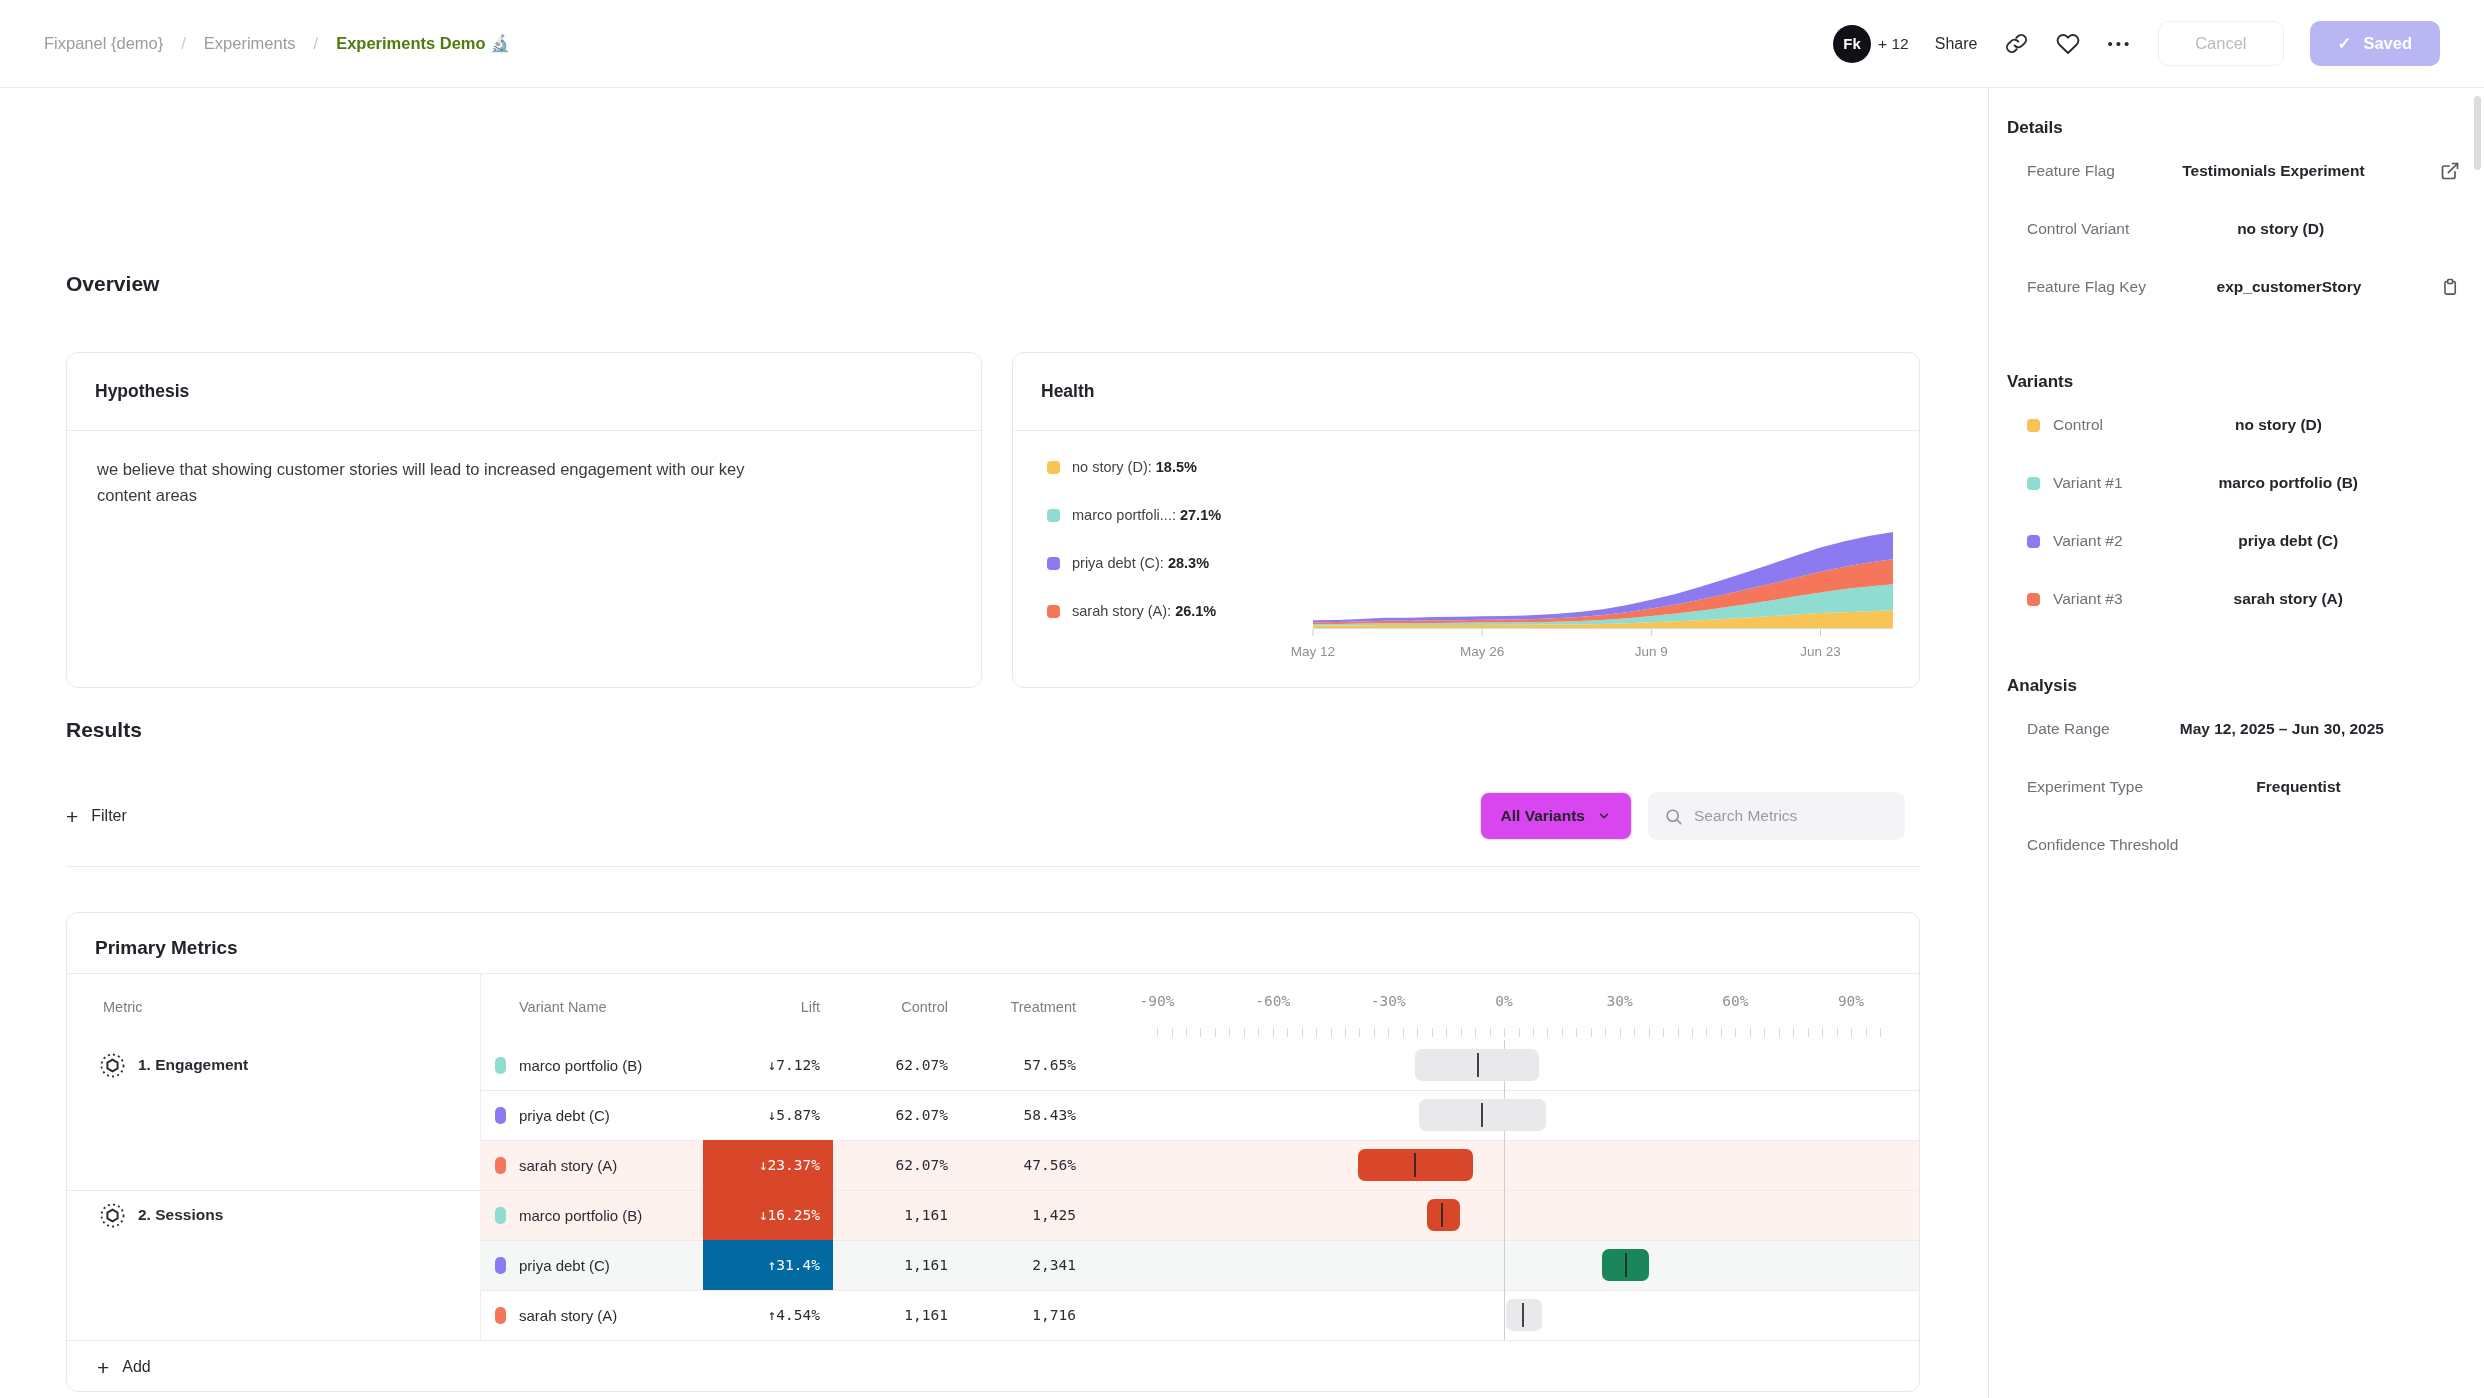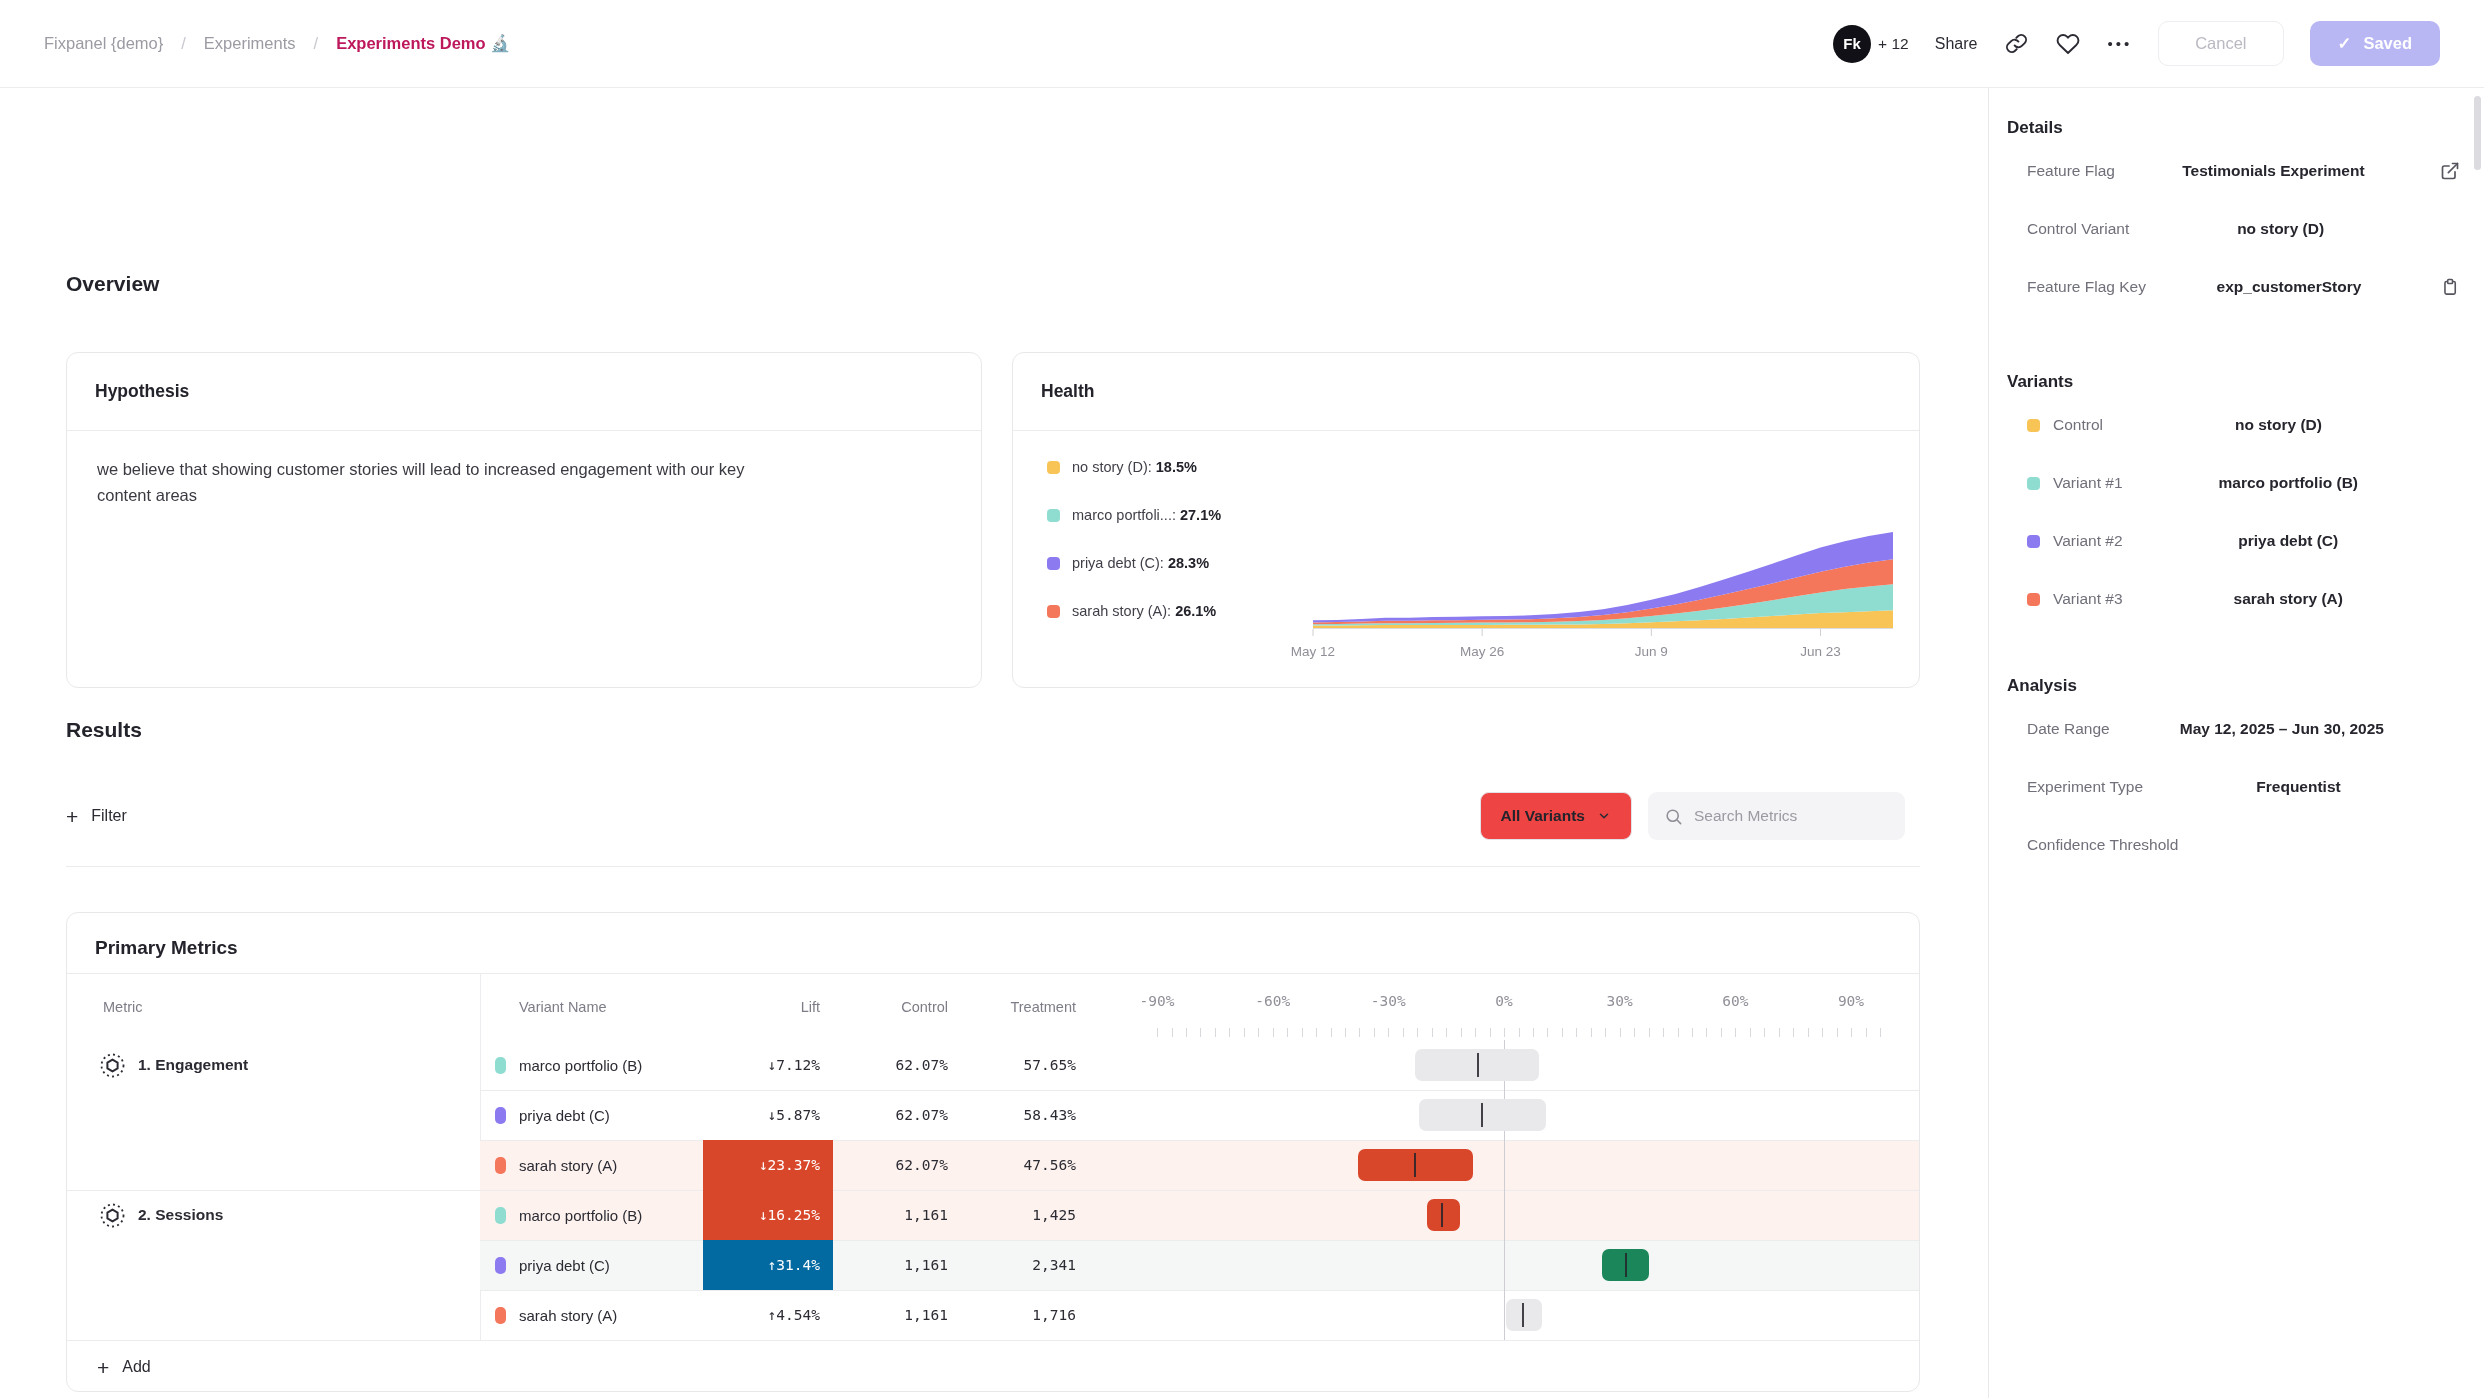"Experiments Demo 🔬" .crumb-current { color: #be185d -> #4d7c0f }
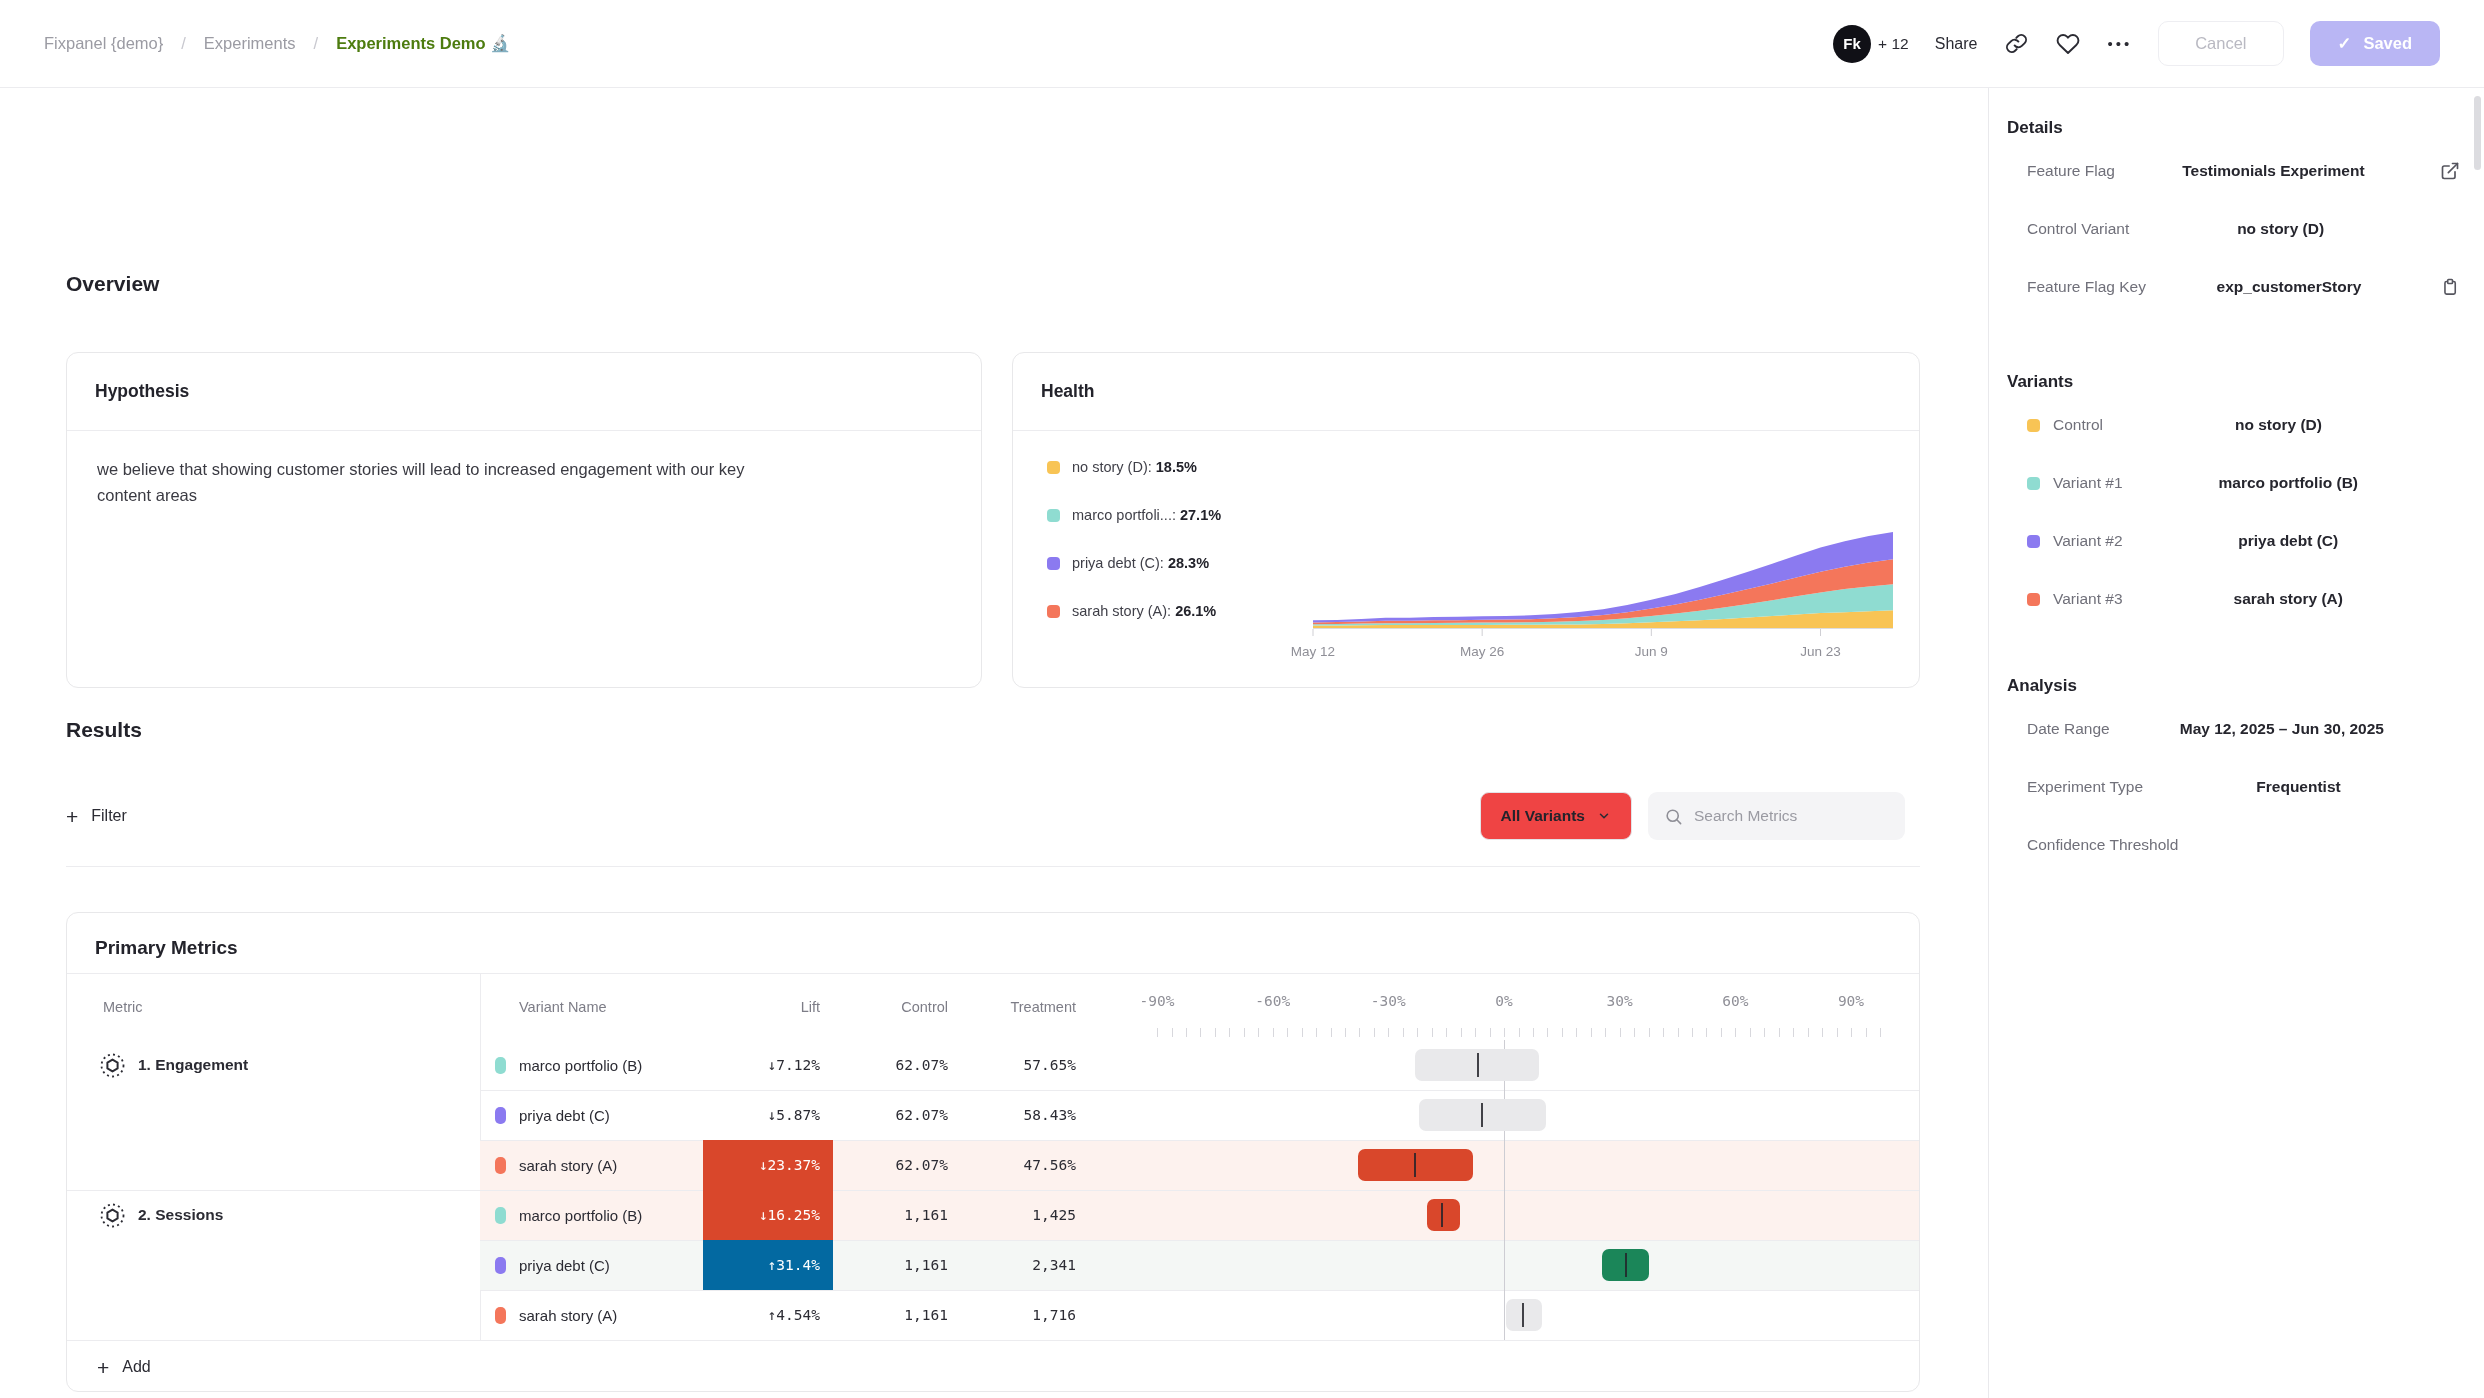"All Variants" .dropdown { background: #ef4444 -> #d946ef }
